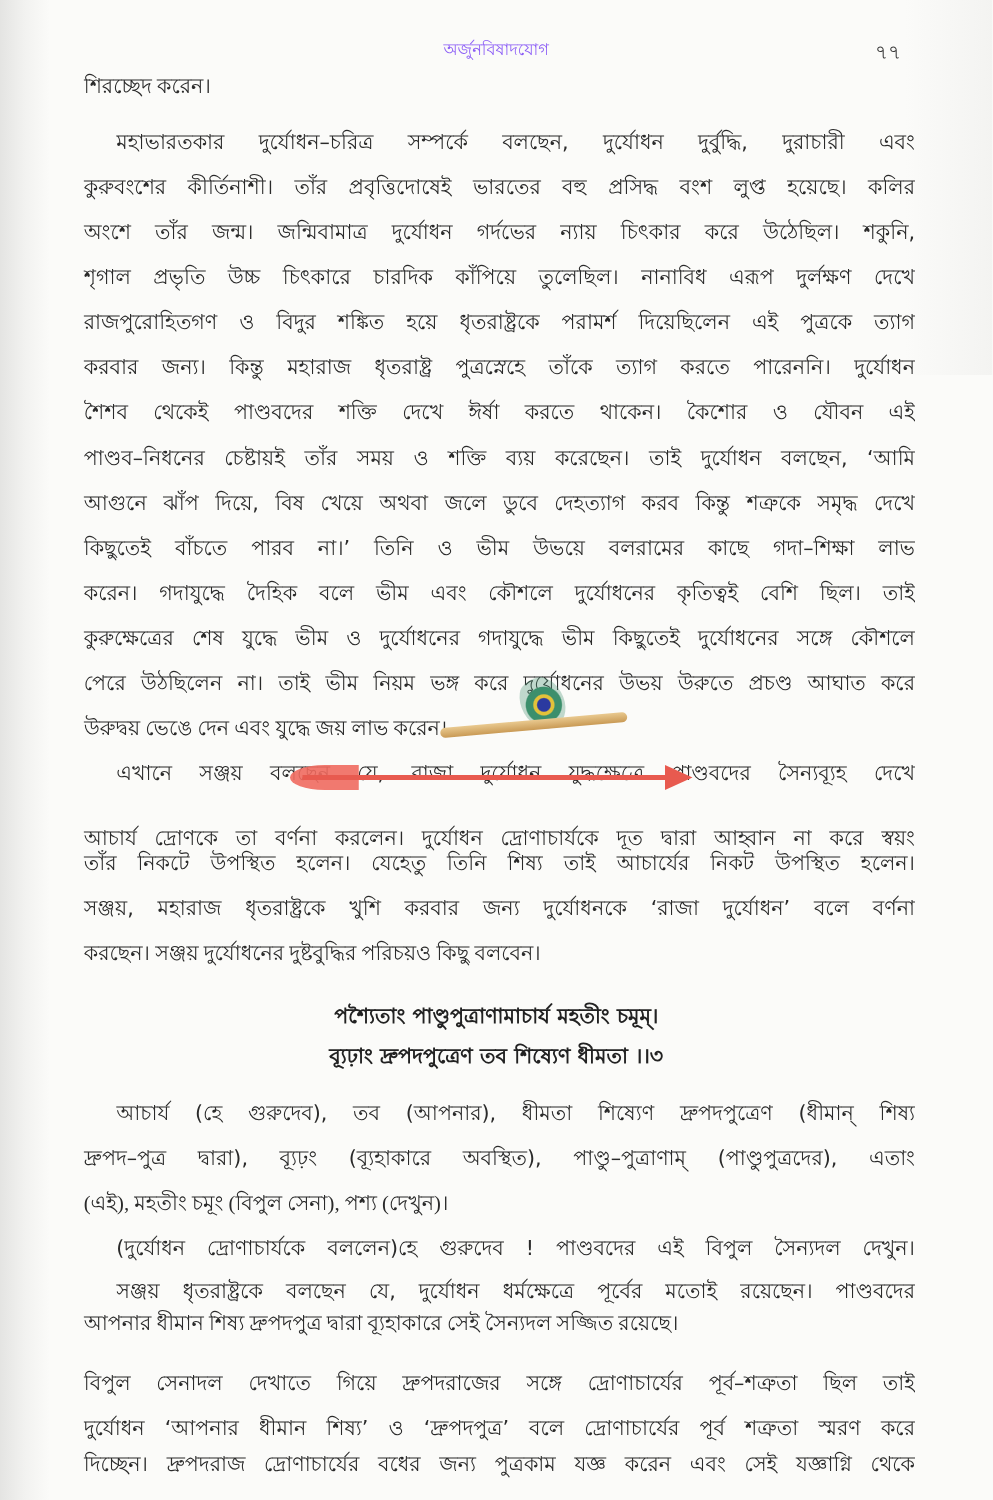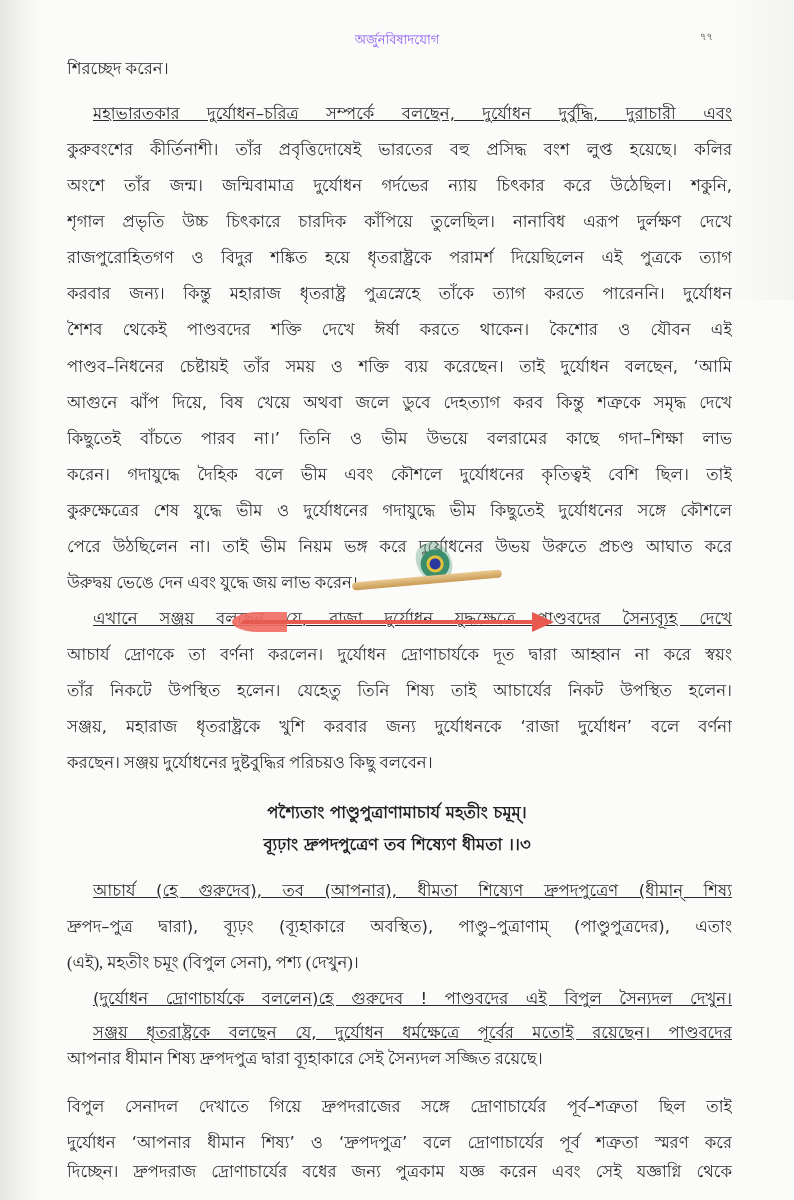"৭৭" .page-number { font-size: 10px -> 16px }
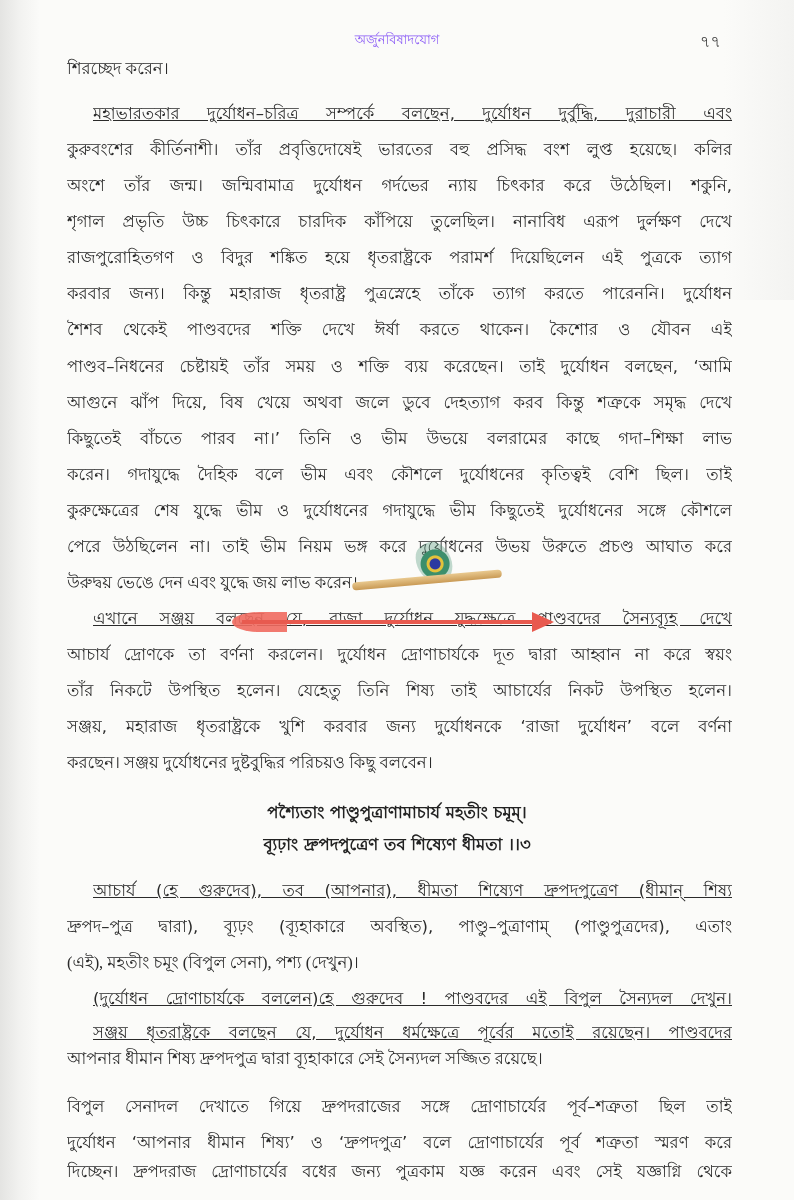"মহাভারতকার দুর্যোধন–চরিত্র সম্পর্কে" .line.indent { text-decoration: underline -> none }
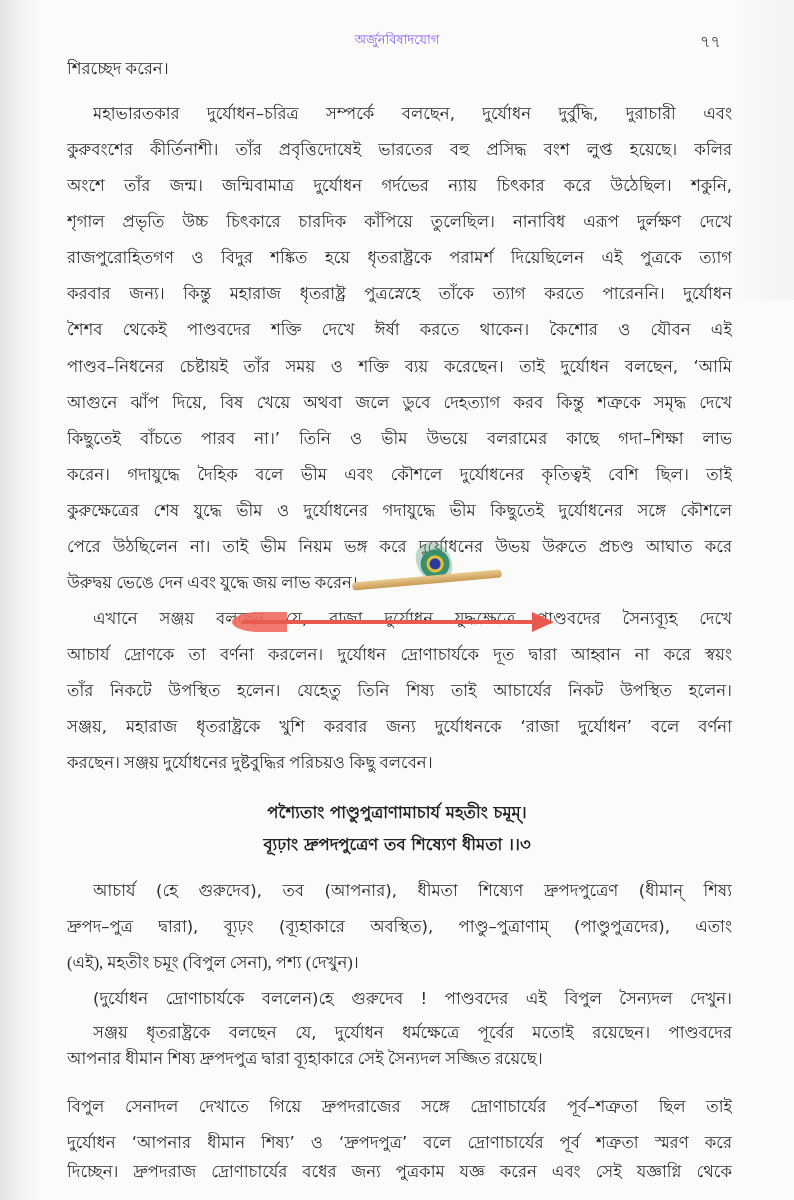"আচার্য দ্রোণকে তা বর্ণনা করলেন।" div.line { top: 644px -> 660px }
